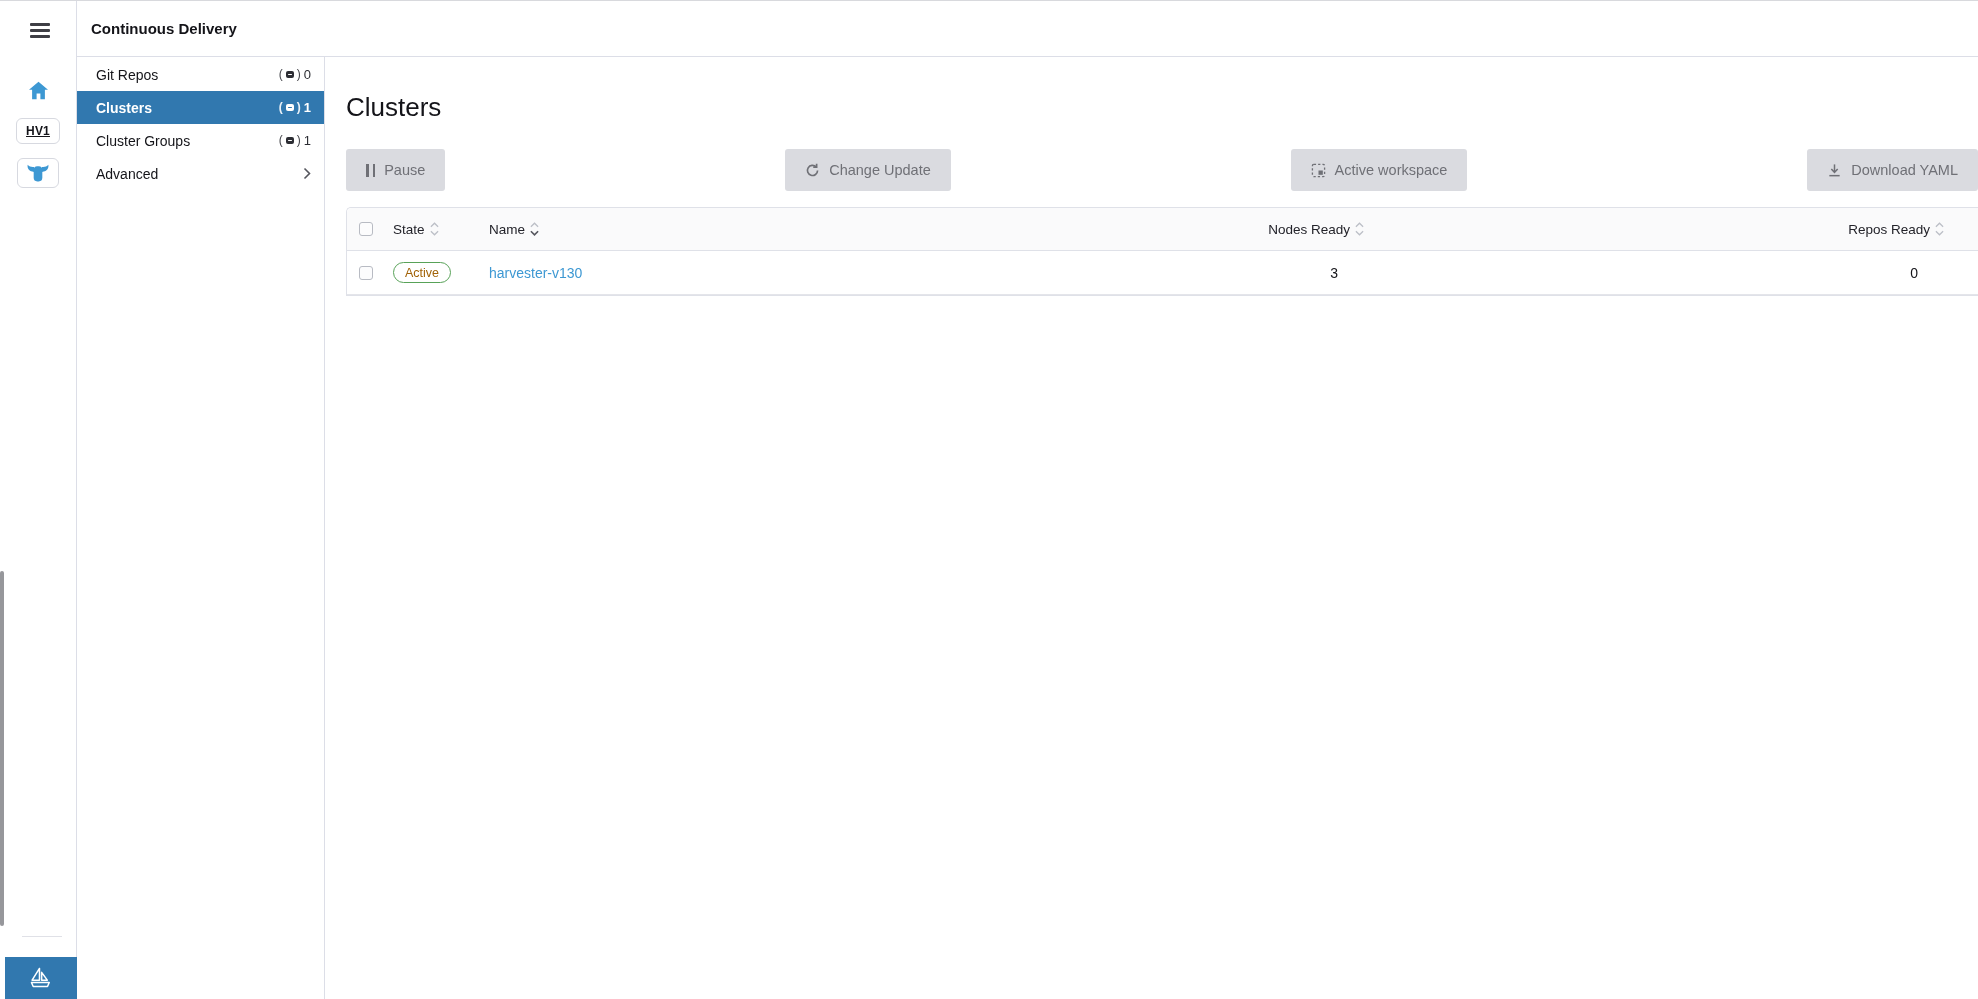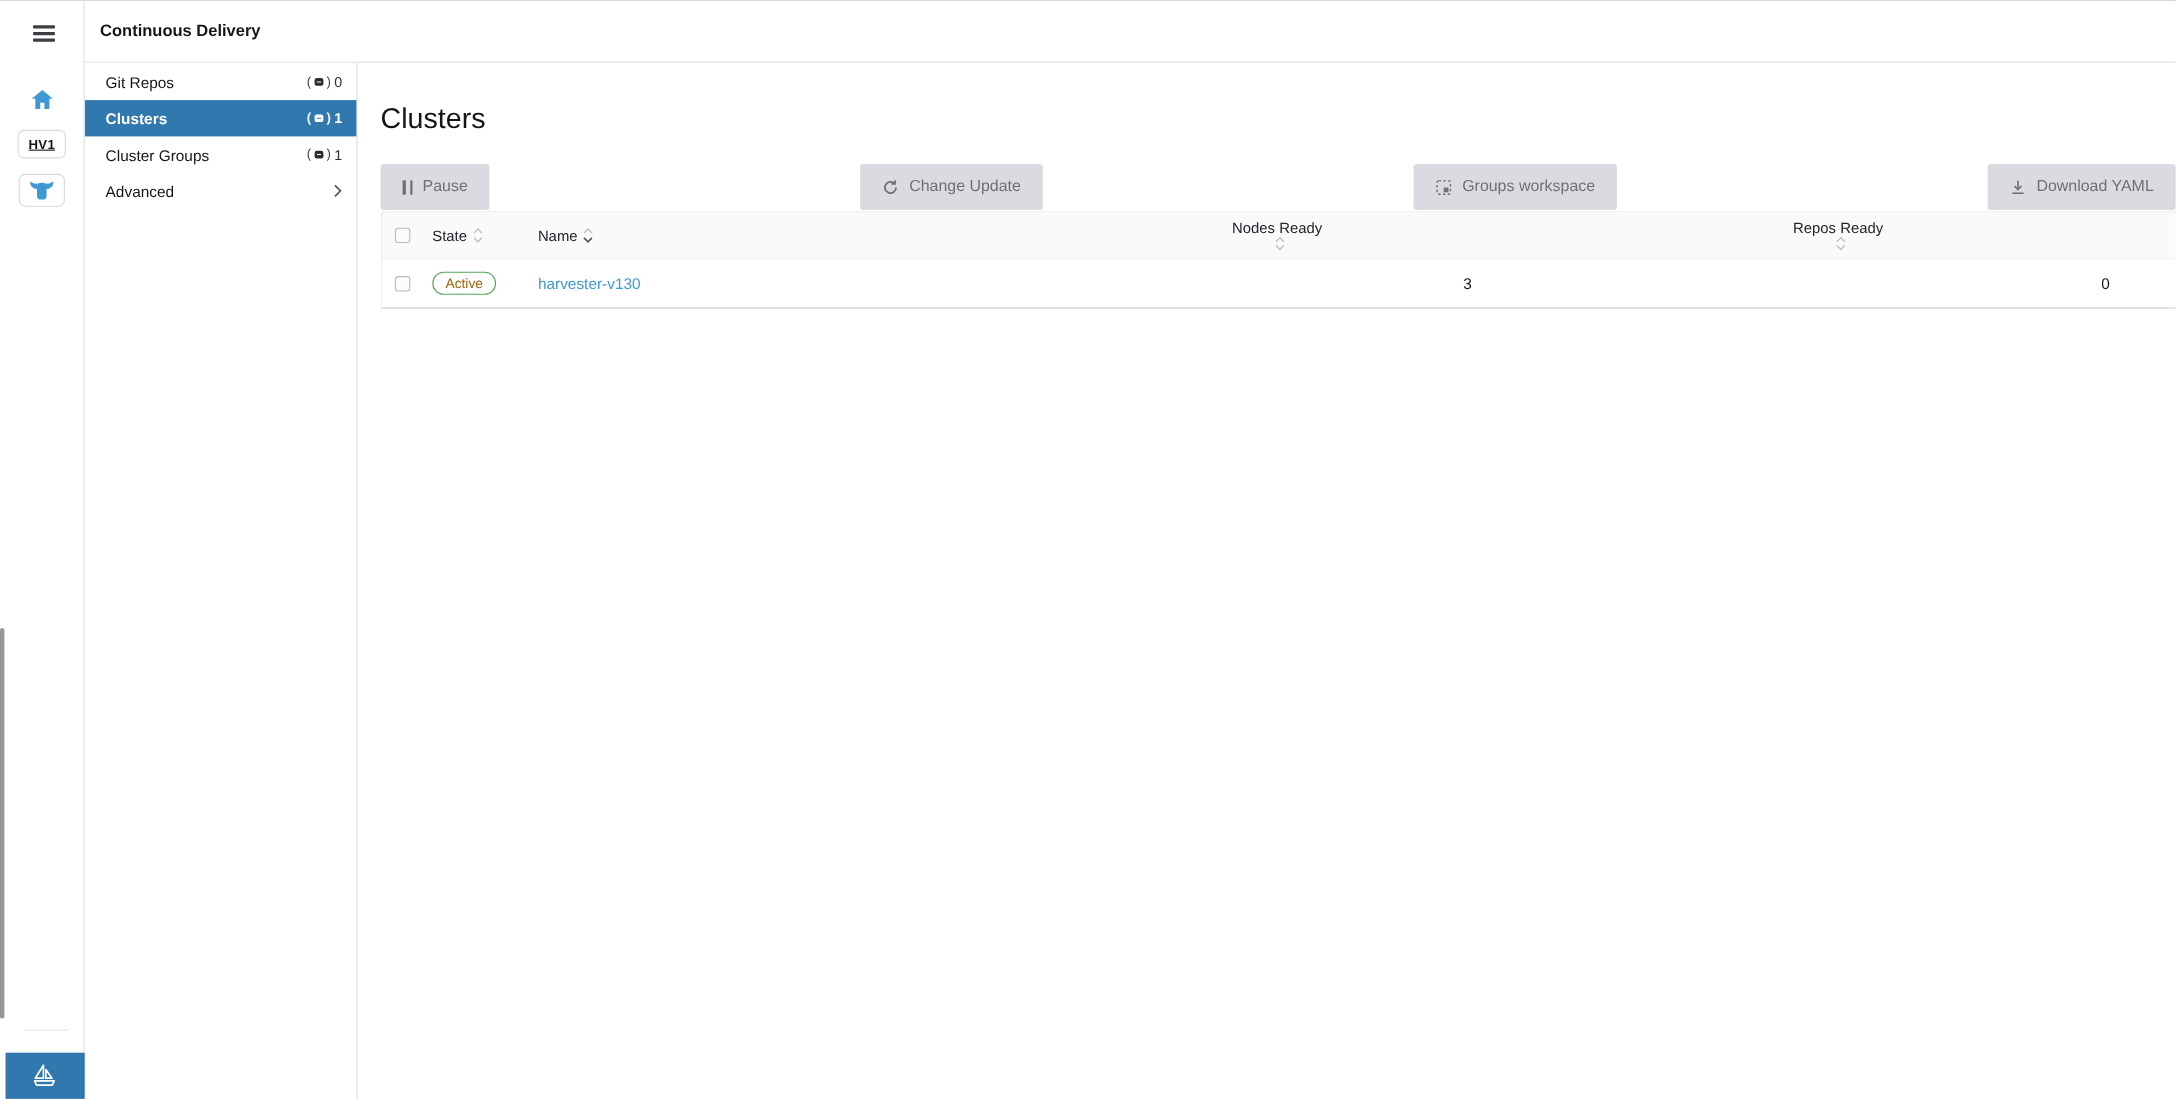"Groups workspace" span { text: Groups -> Active }
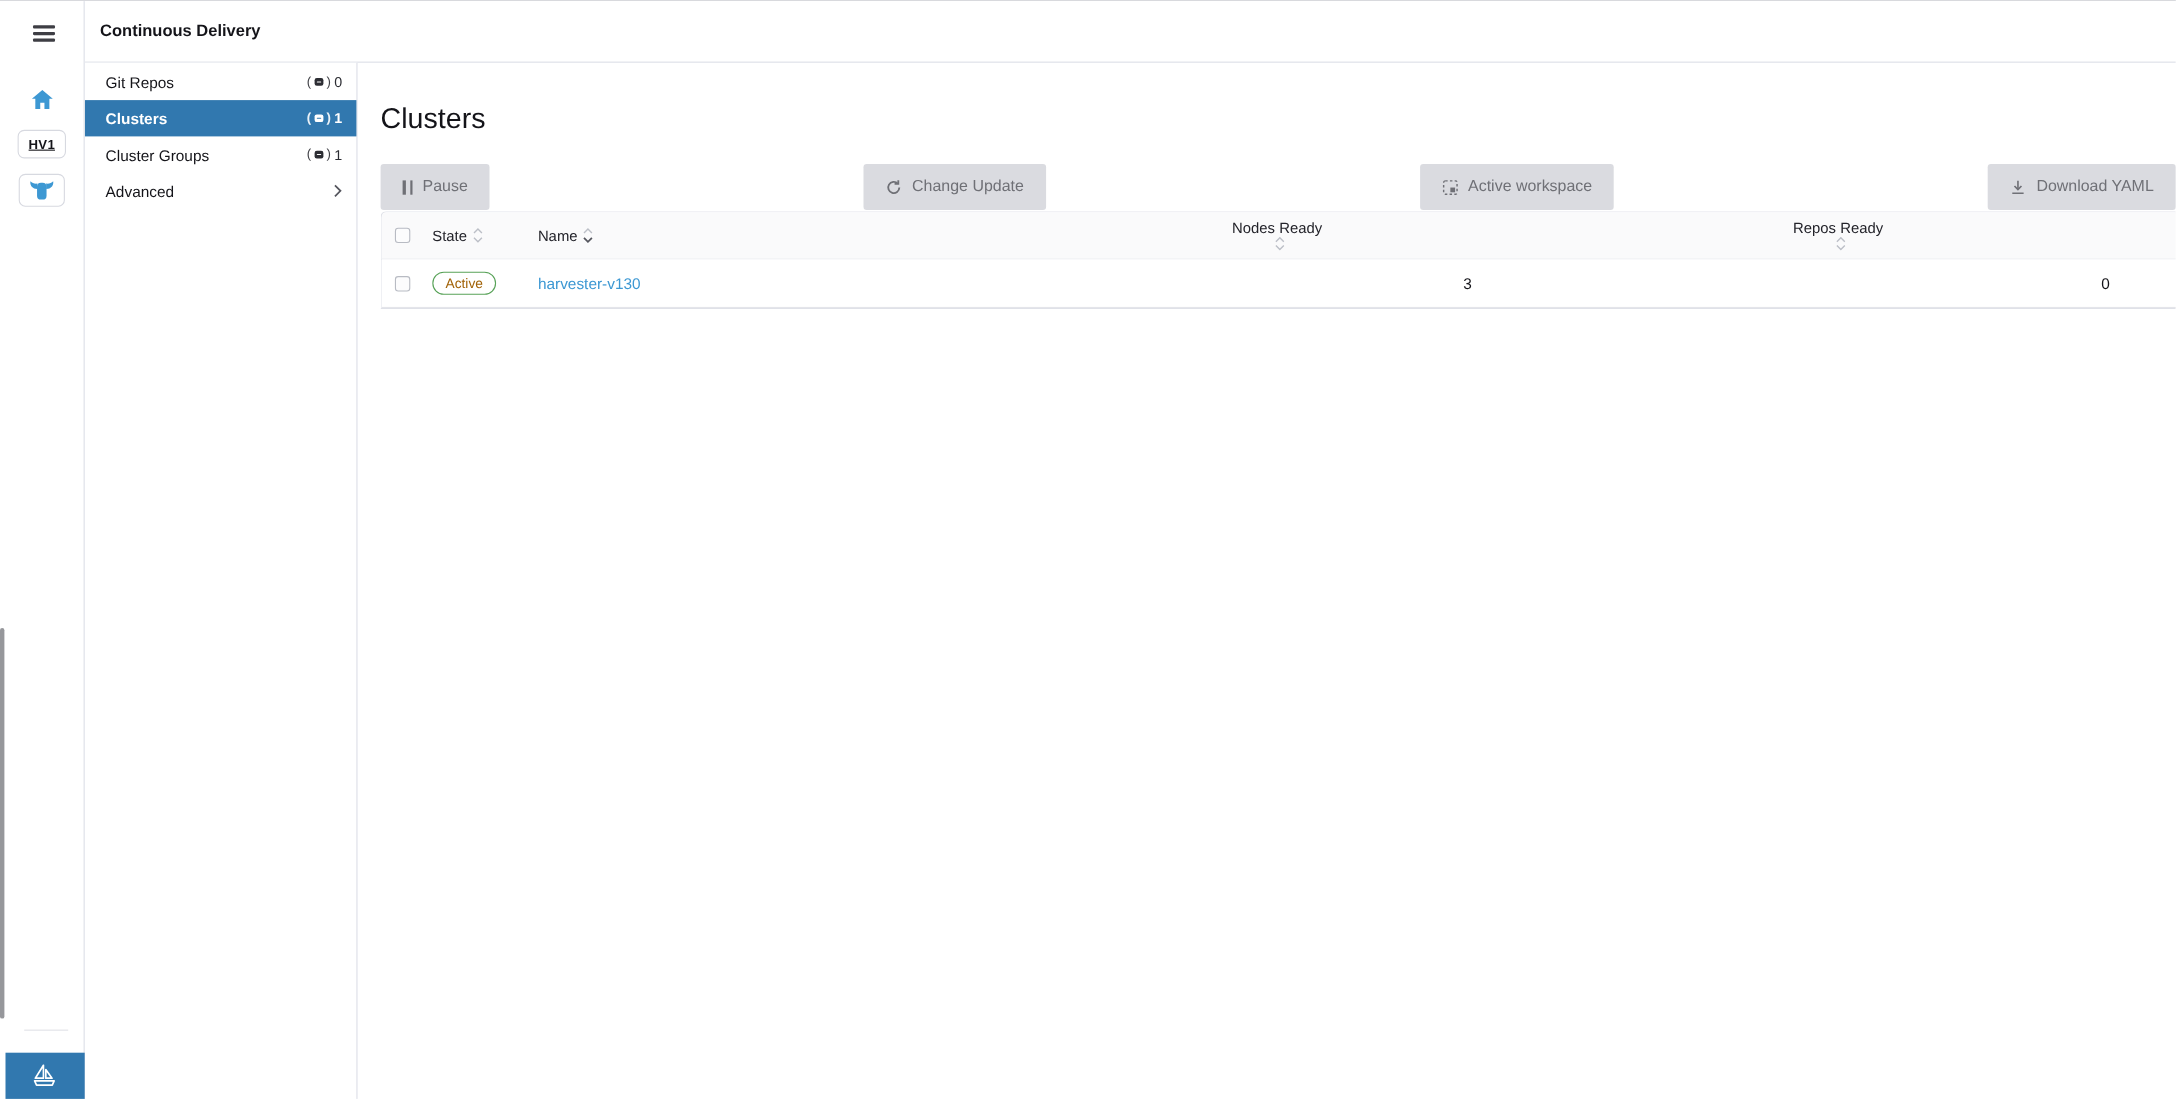"State" .table { margin-top: 1px -> 16px }
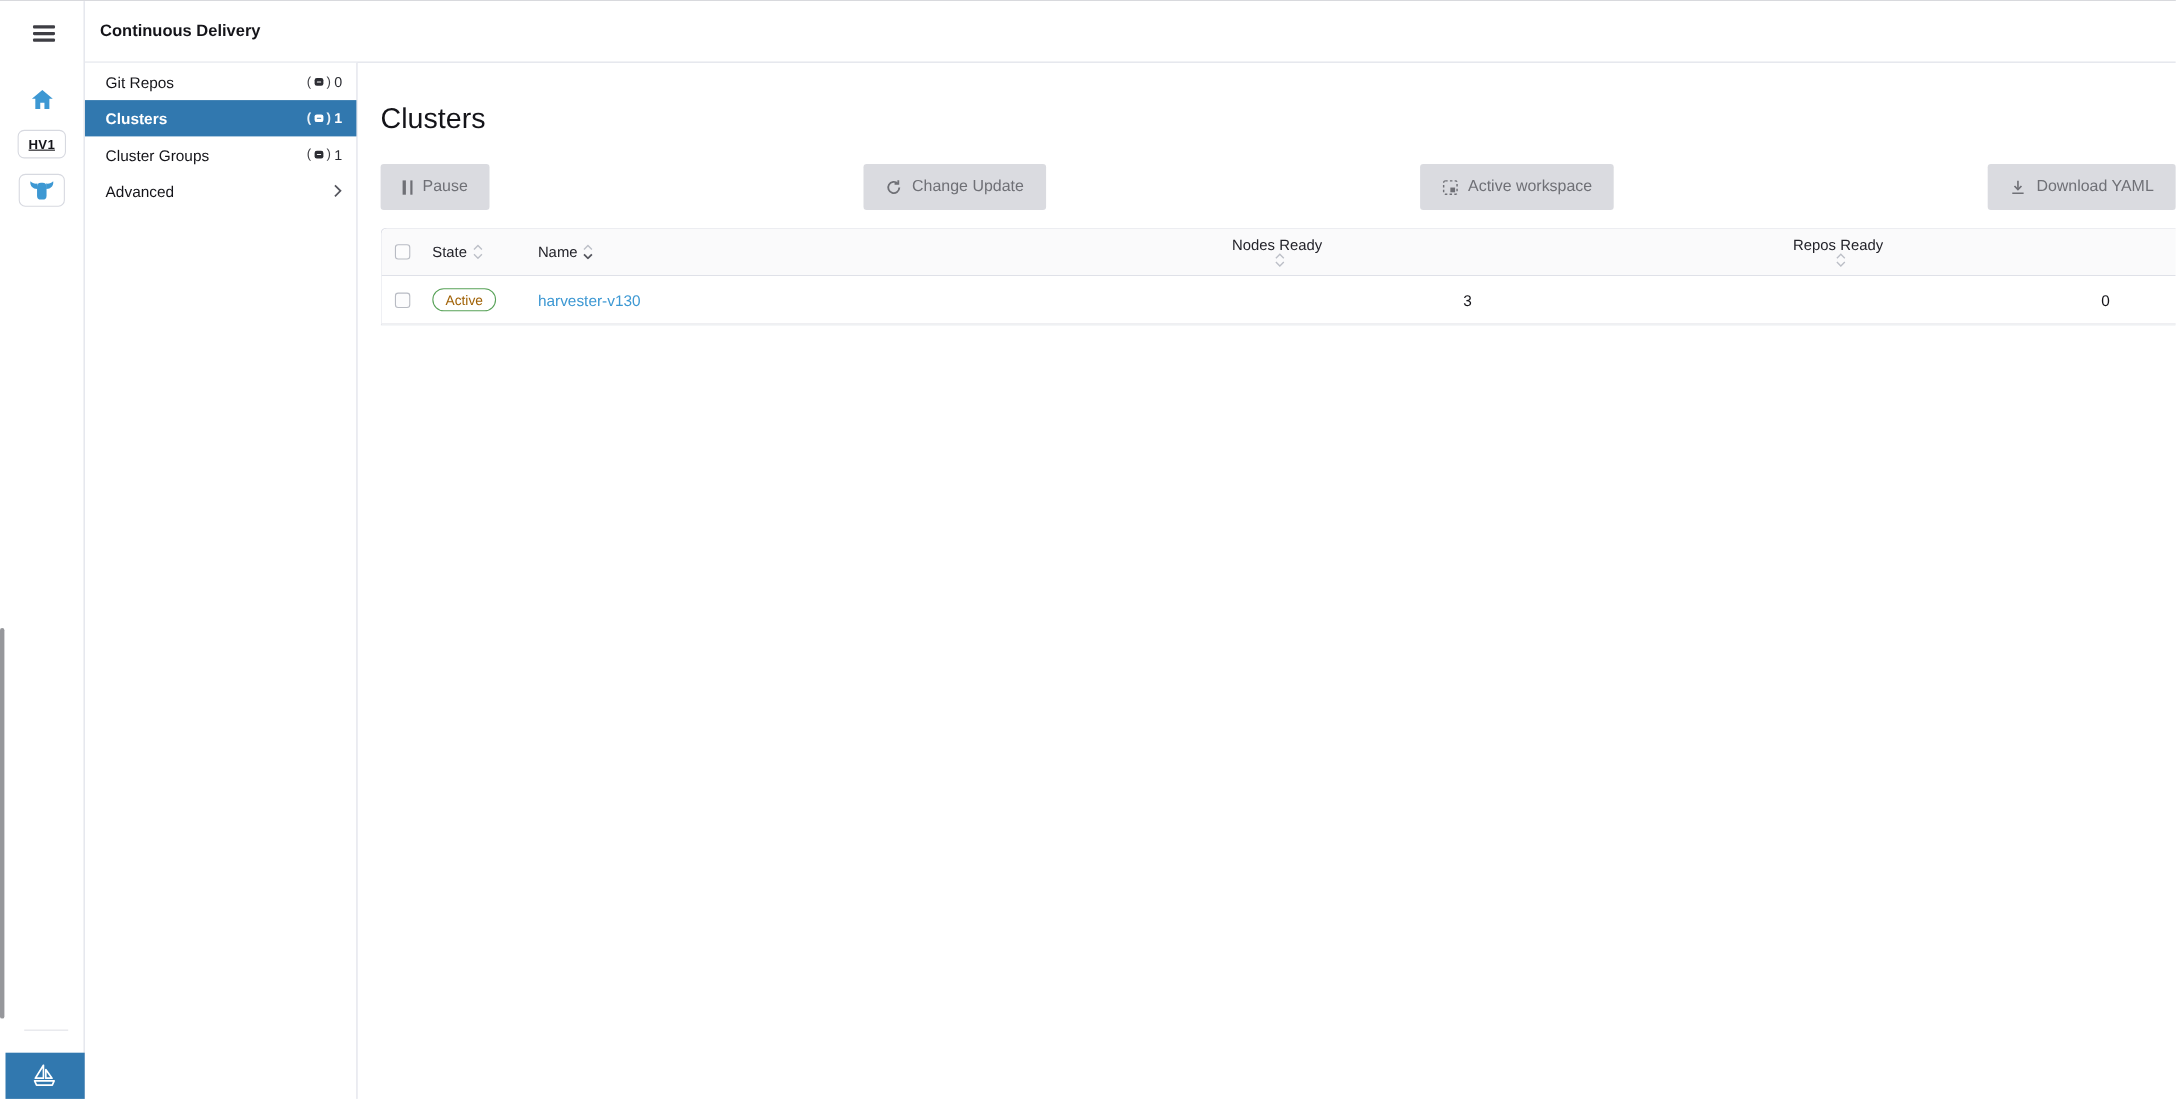"Nodes Ready" .cell.num-h { flex-direction: column -> none }
